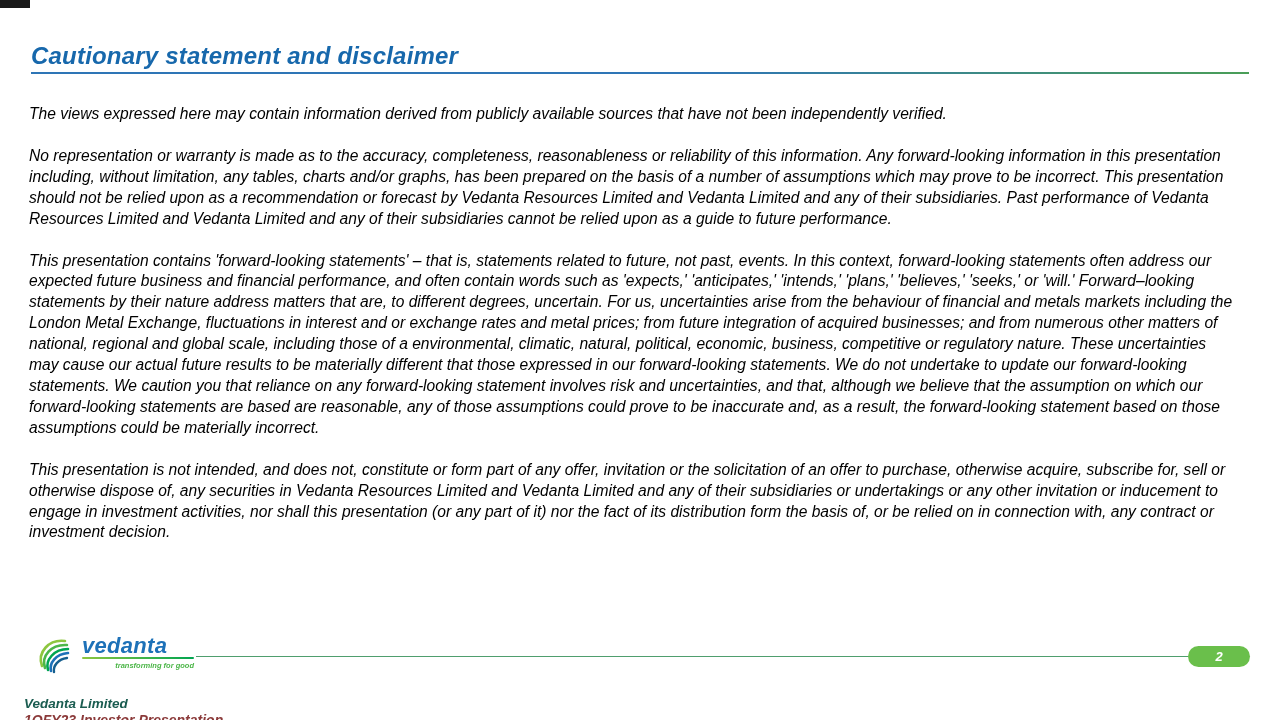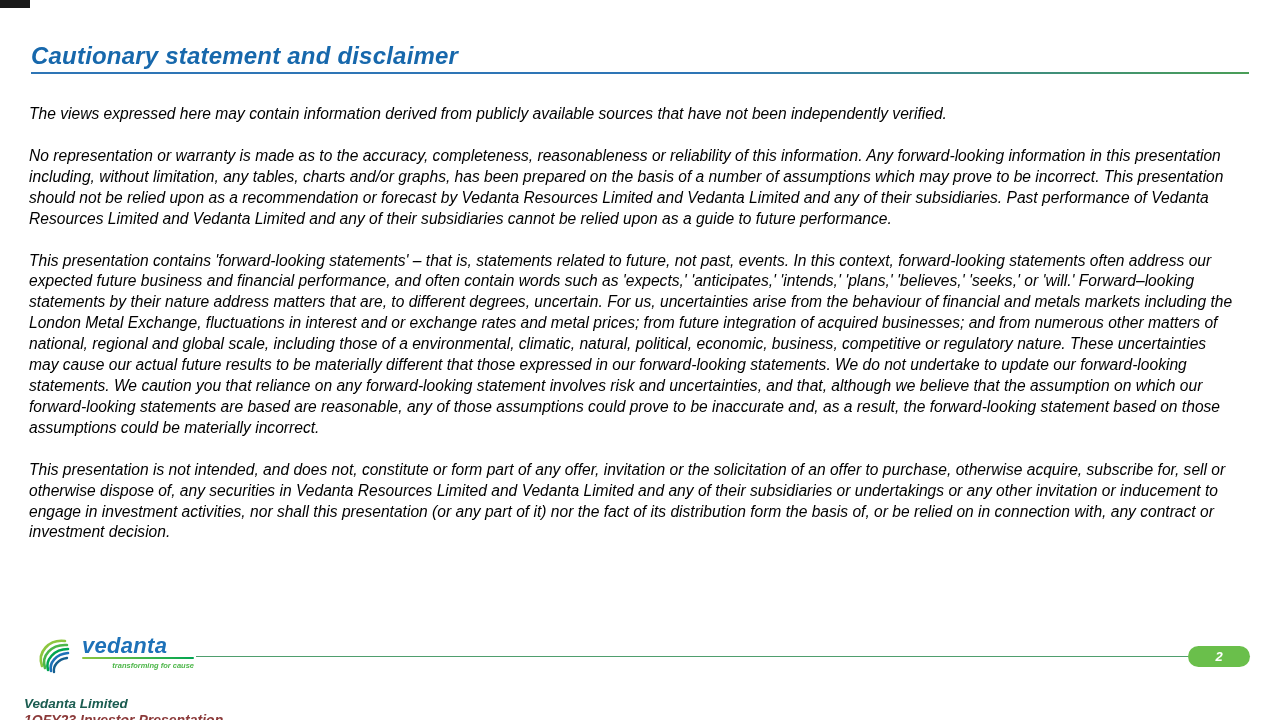"transforming for cause" span.logo-tagline { text: cause -> good }
